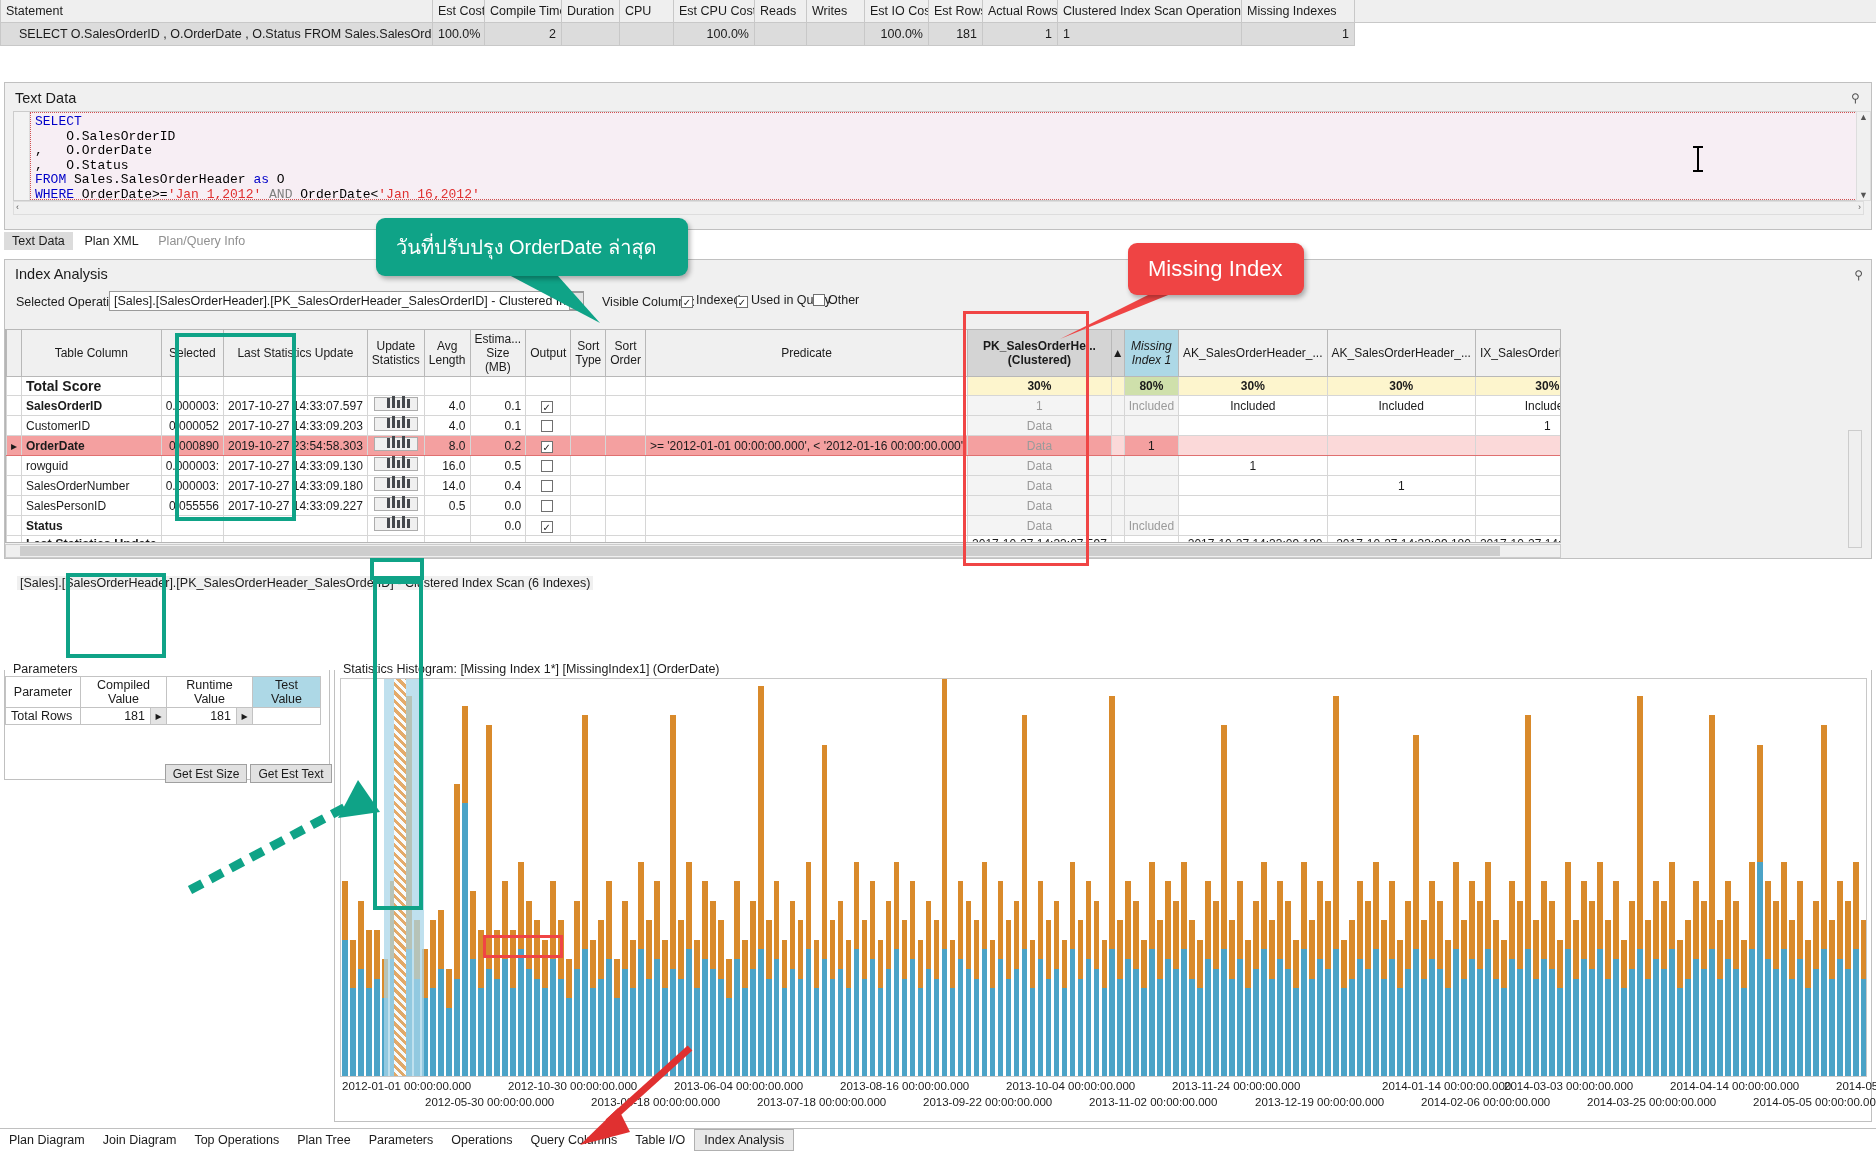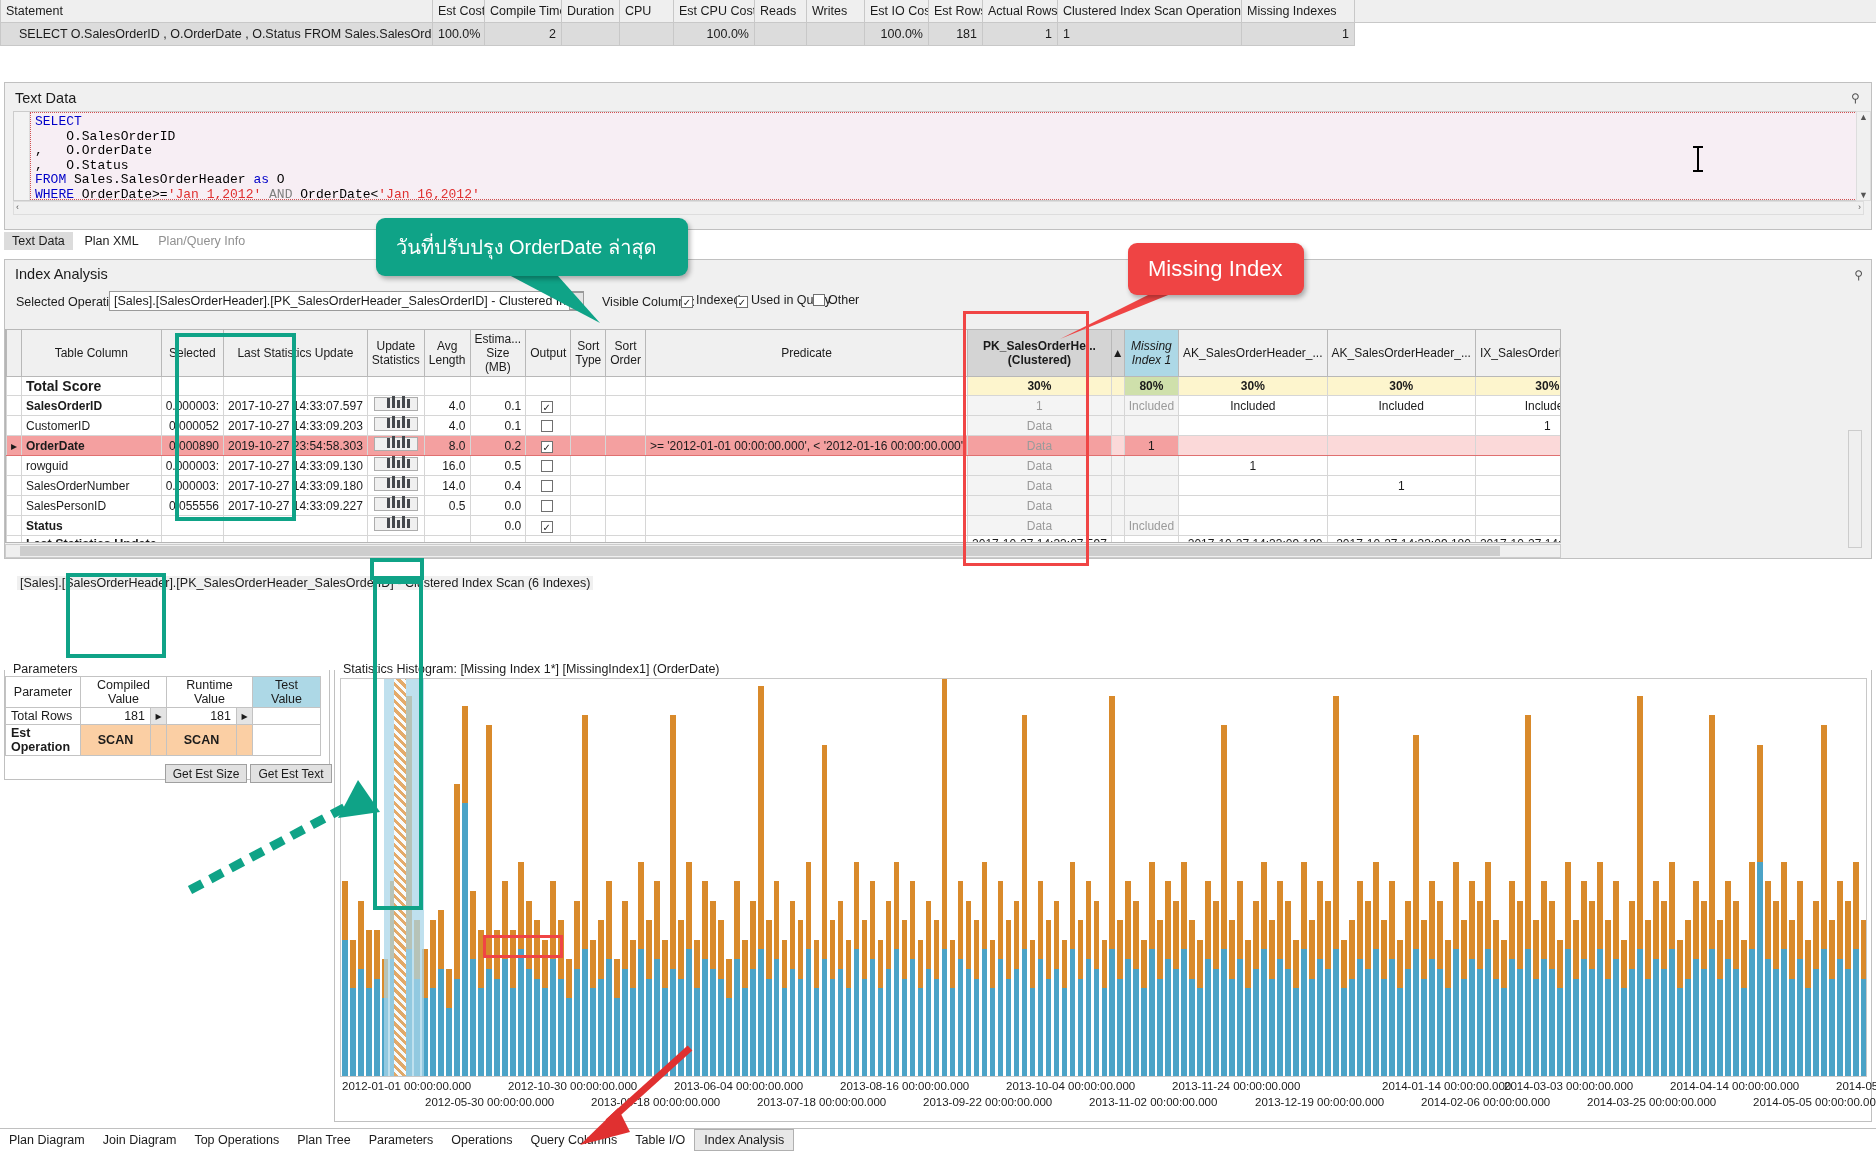"Est Operation" tr { html: <tr> <td>Est Operation</td> <td>SCAN</td> <td></td> <td>SCAN</td> <td></td> <td></td> </tr> -> none }
